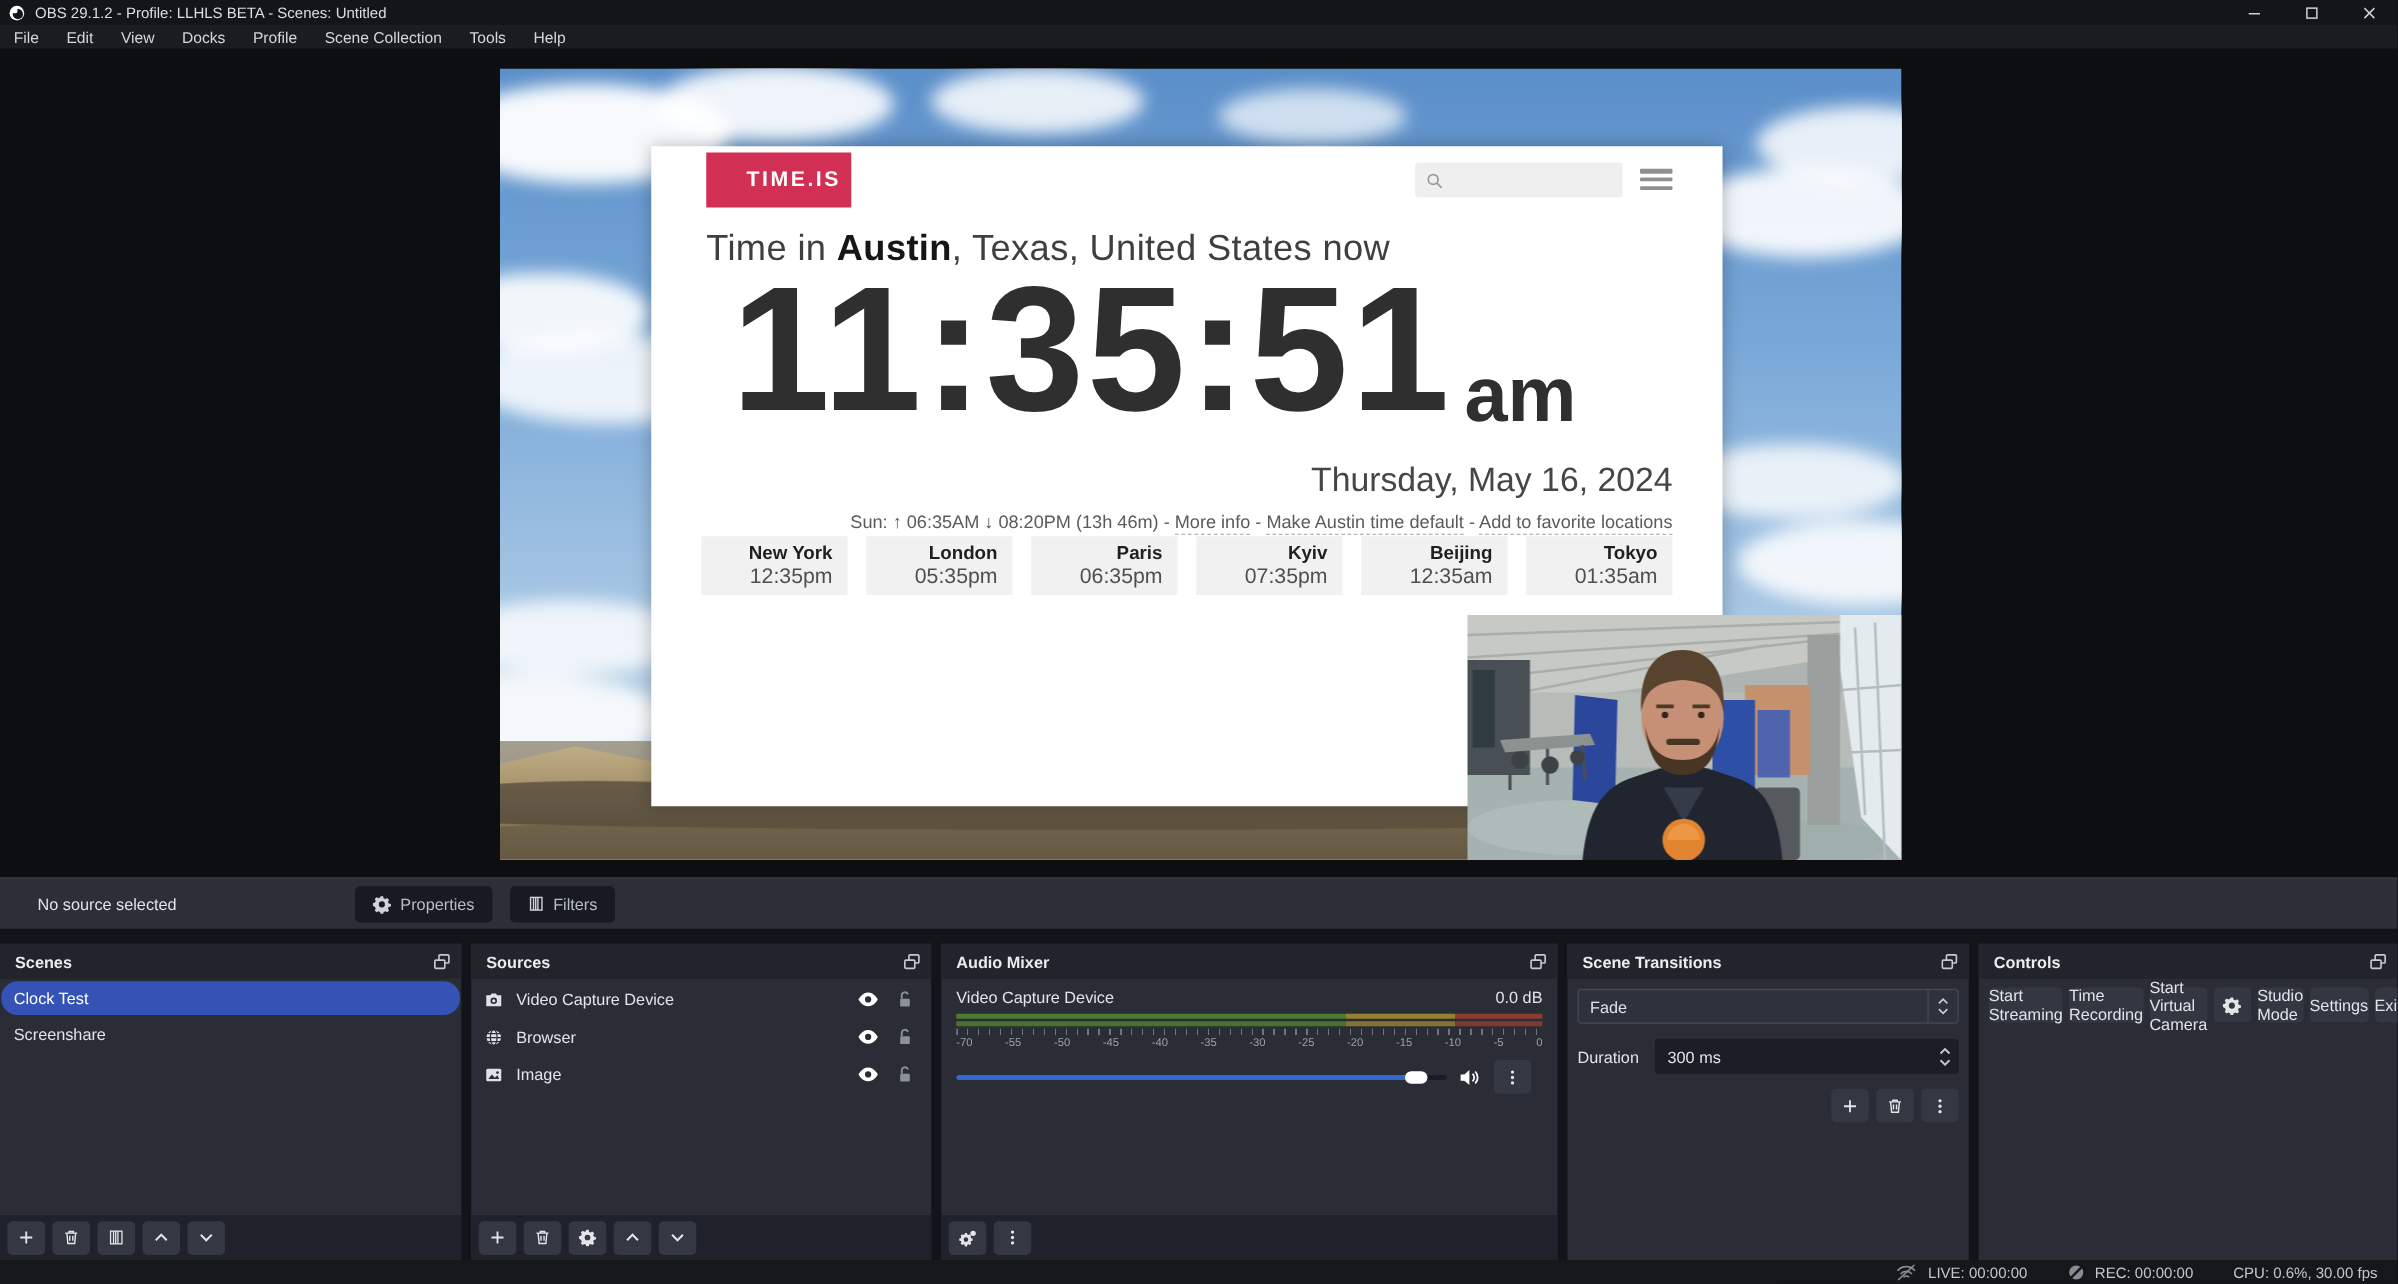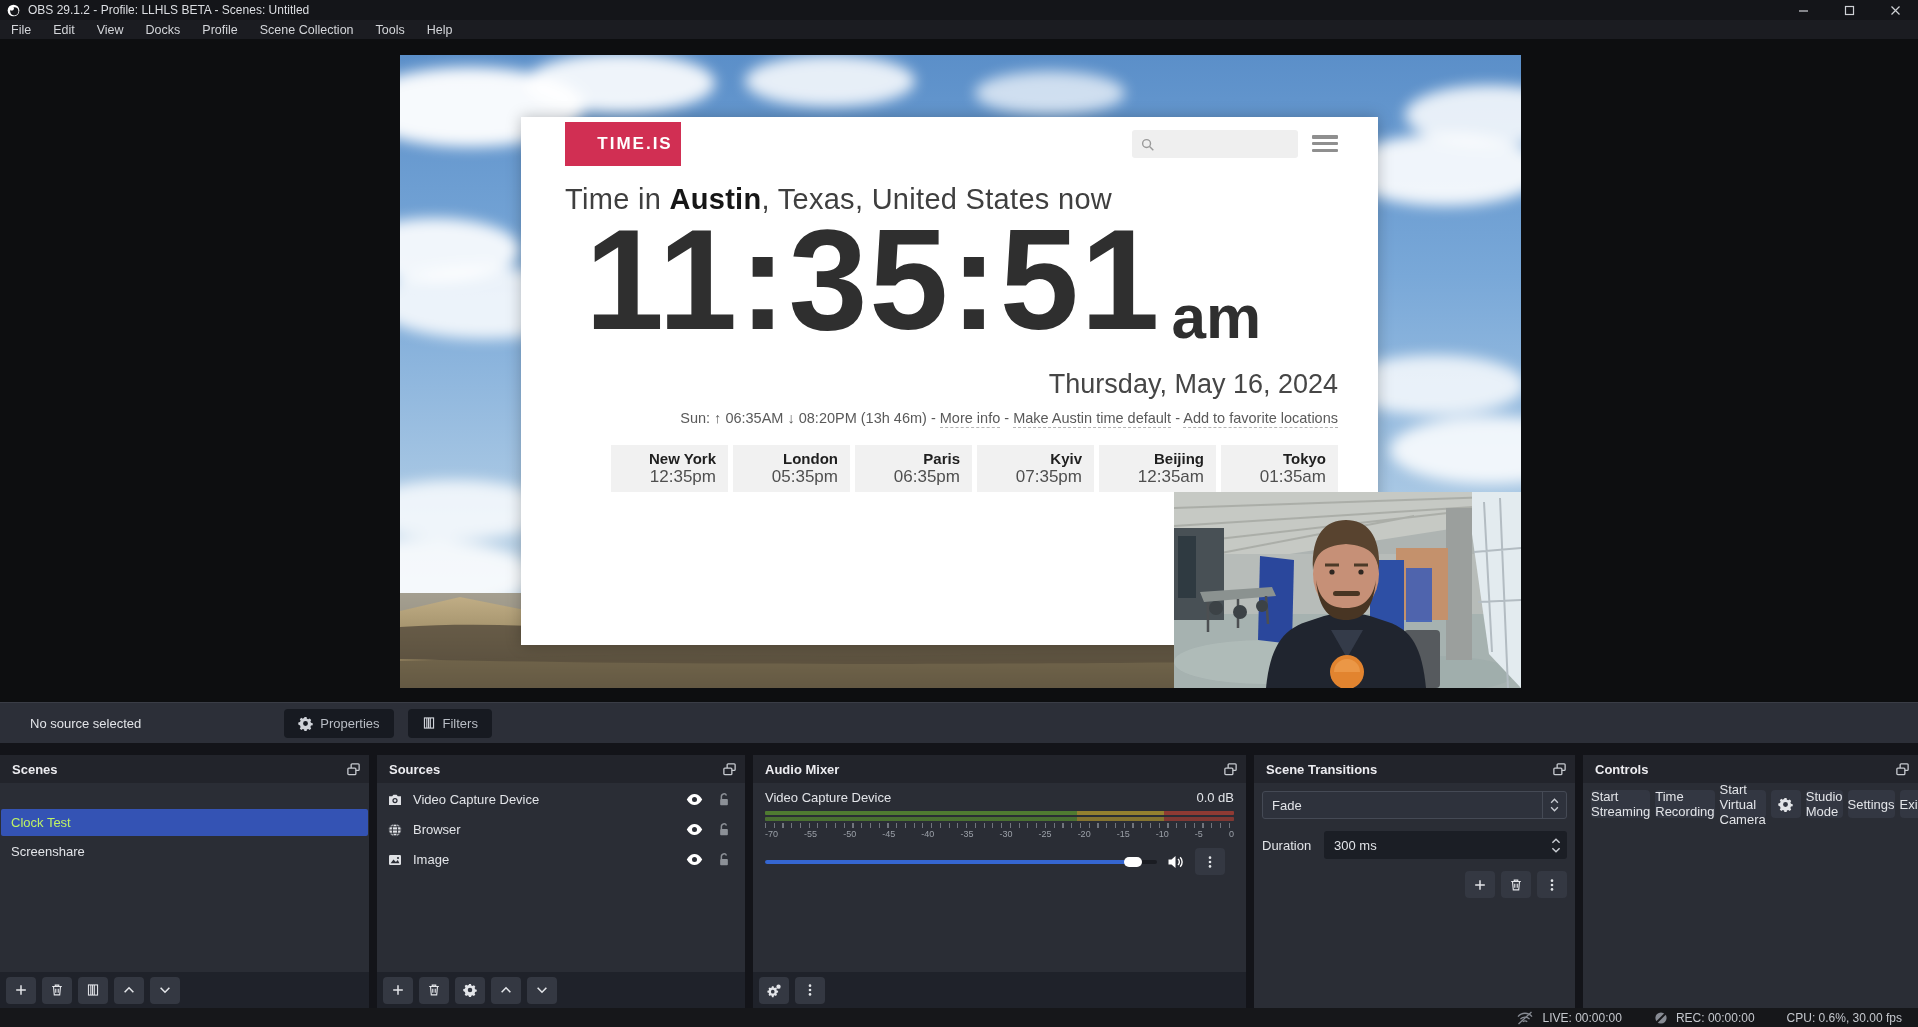"New York" .ti-cities { gap: 5px -> 15px; top: 328px -> 312px }
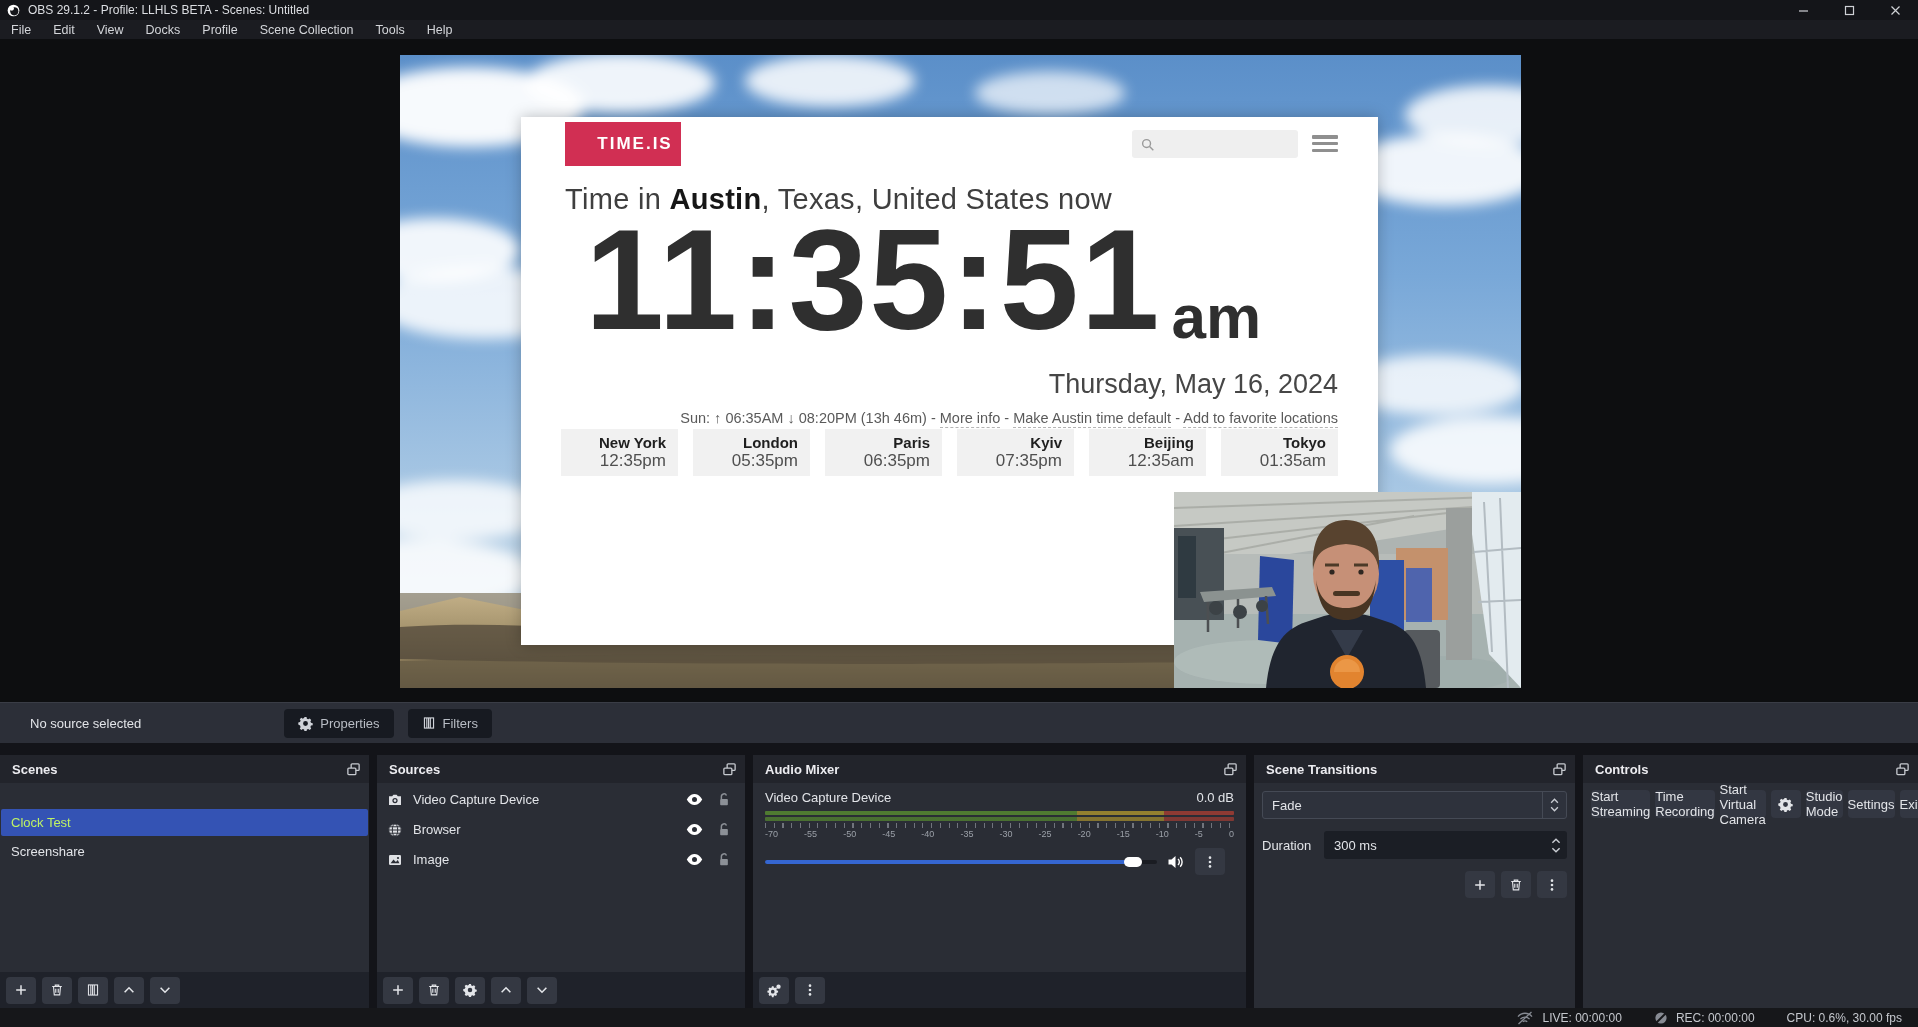"Scenes" .dock-scenes { gap: 24px -> none }
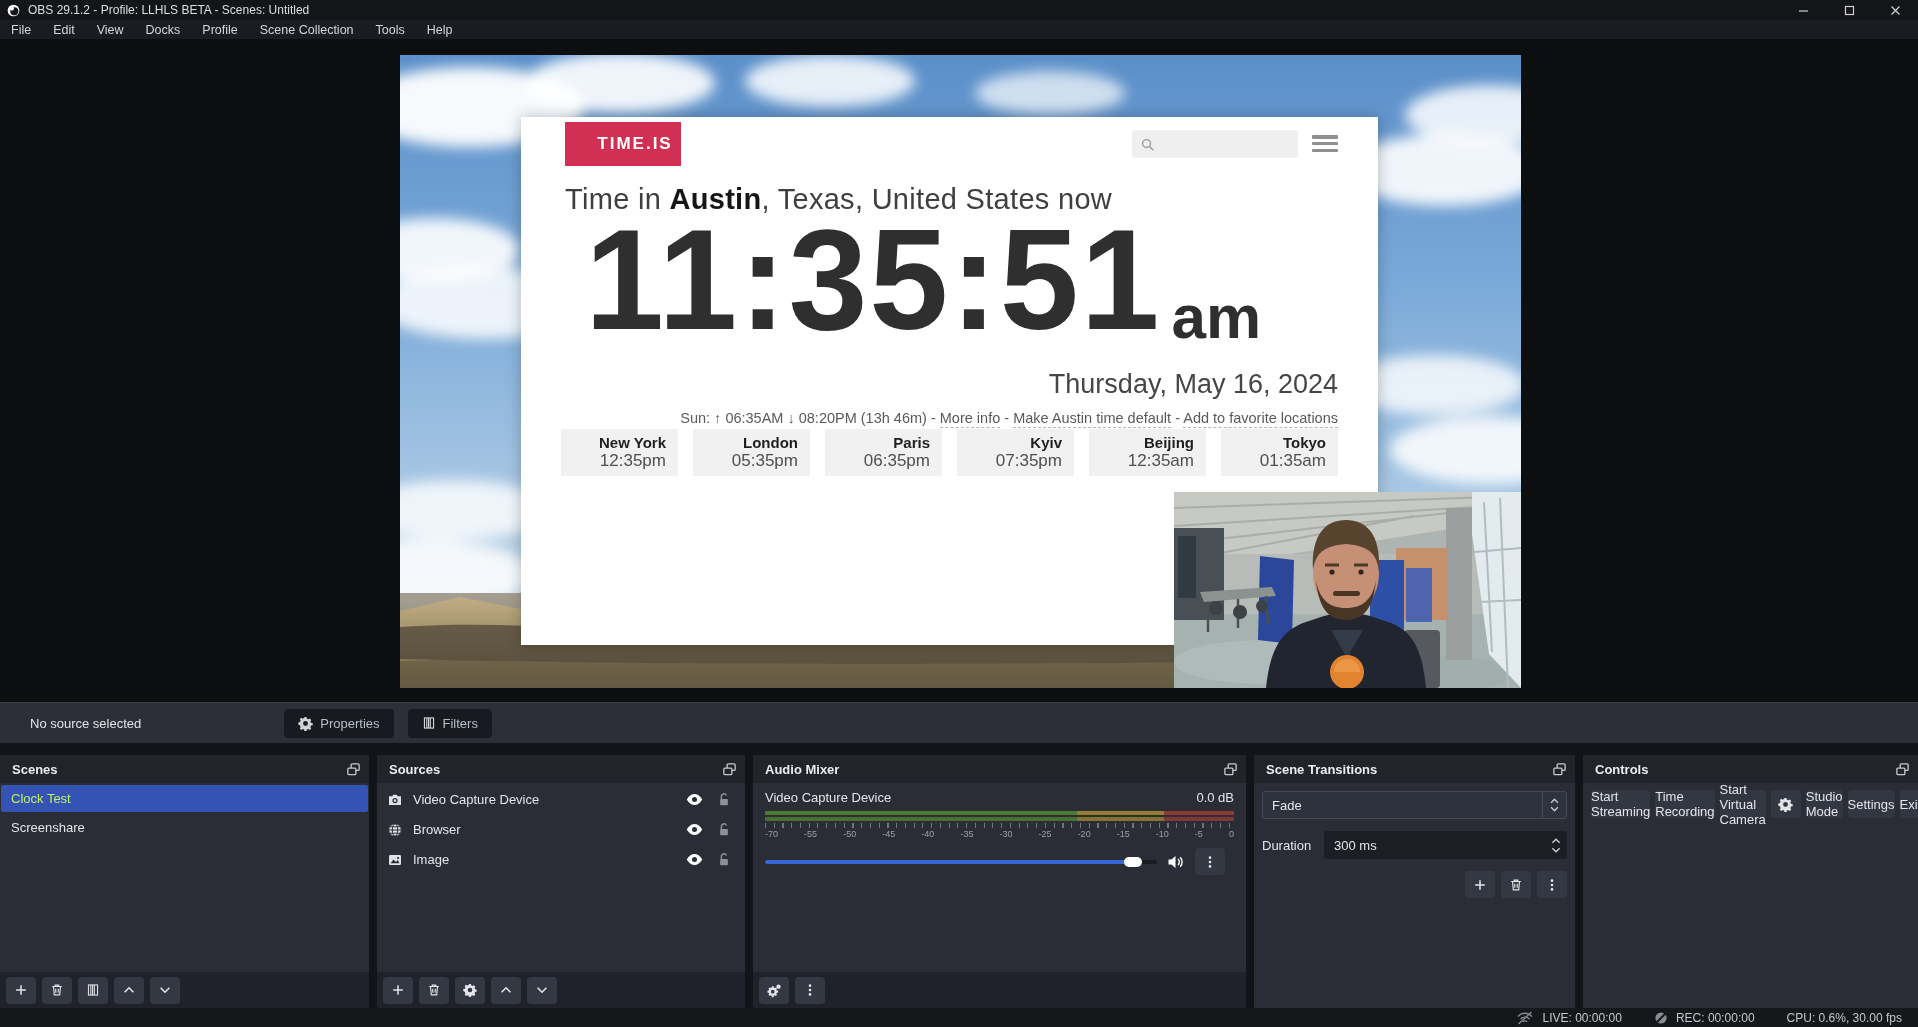"Clock Test" .scene-item.selected { border-radius: none -> 13px; color: #bef264 -> #ffffff }
